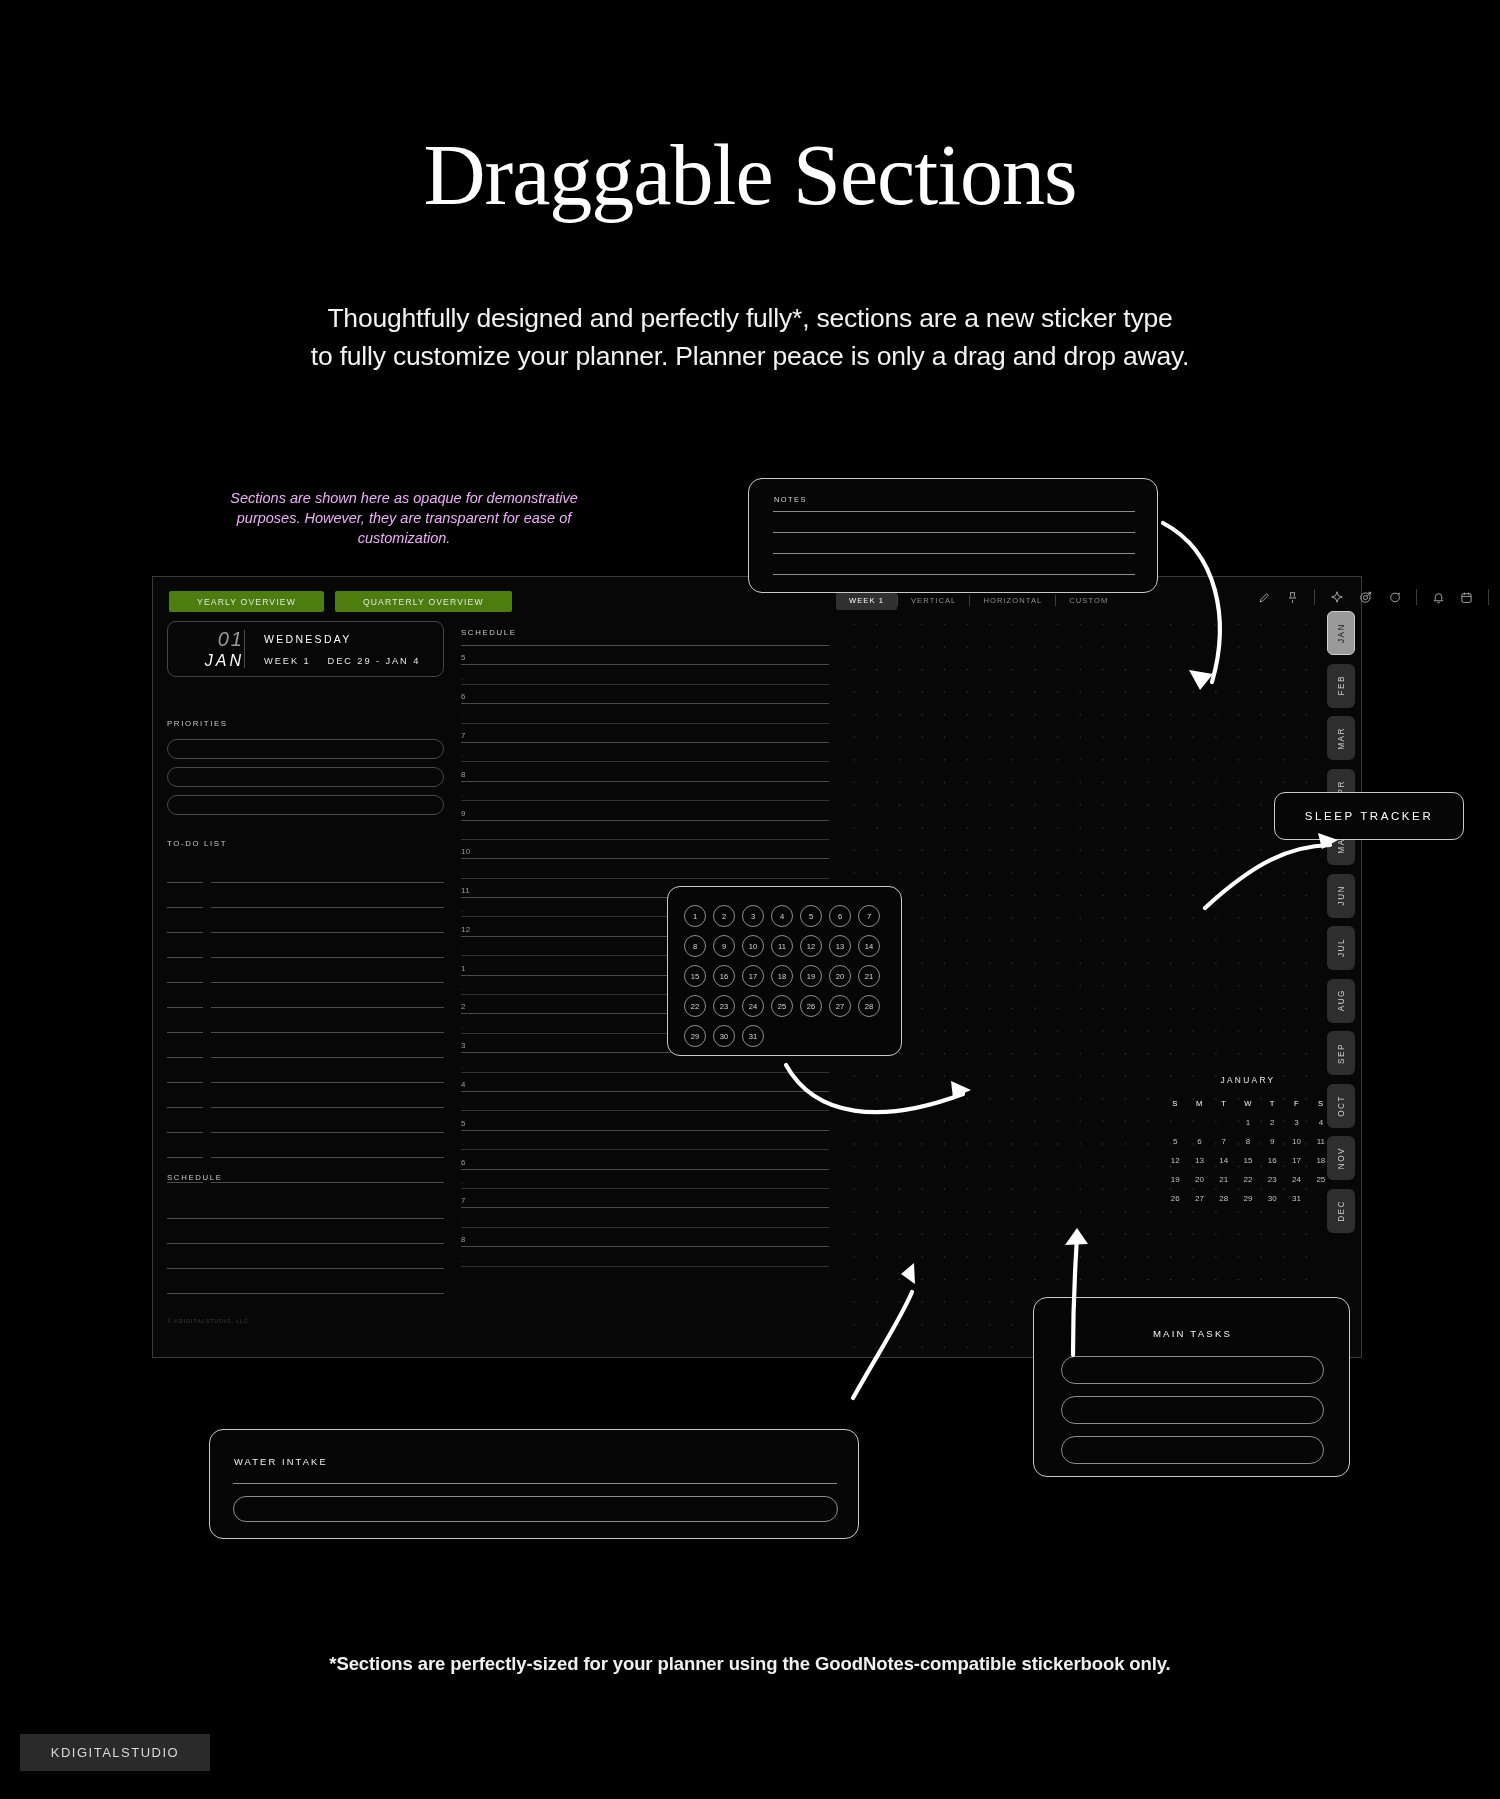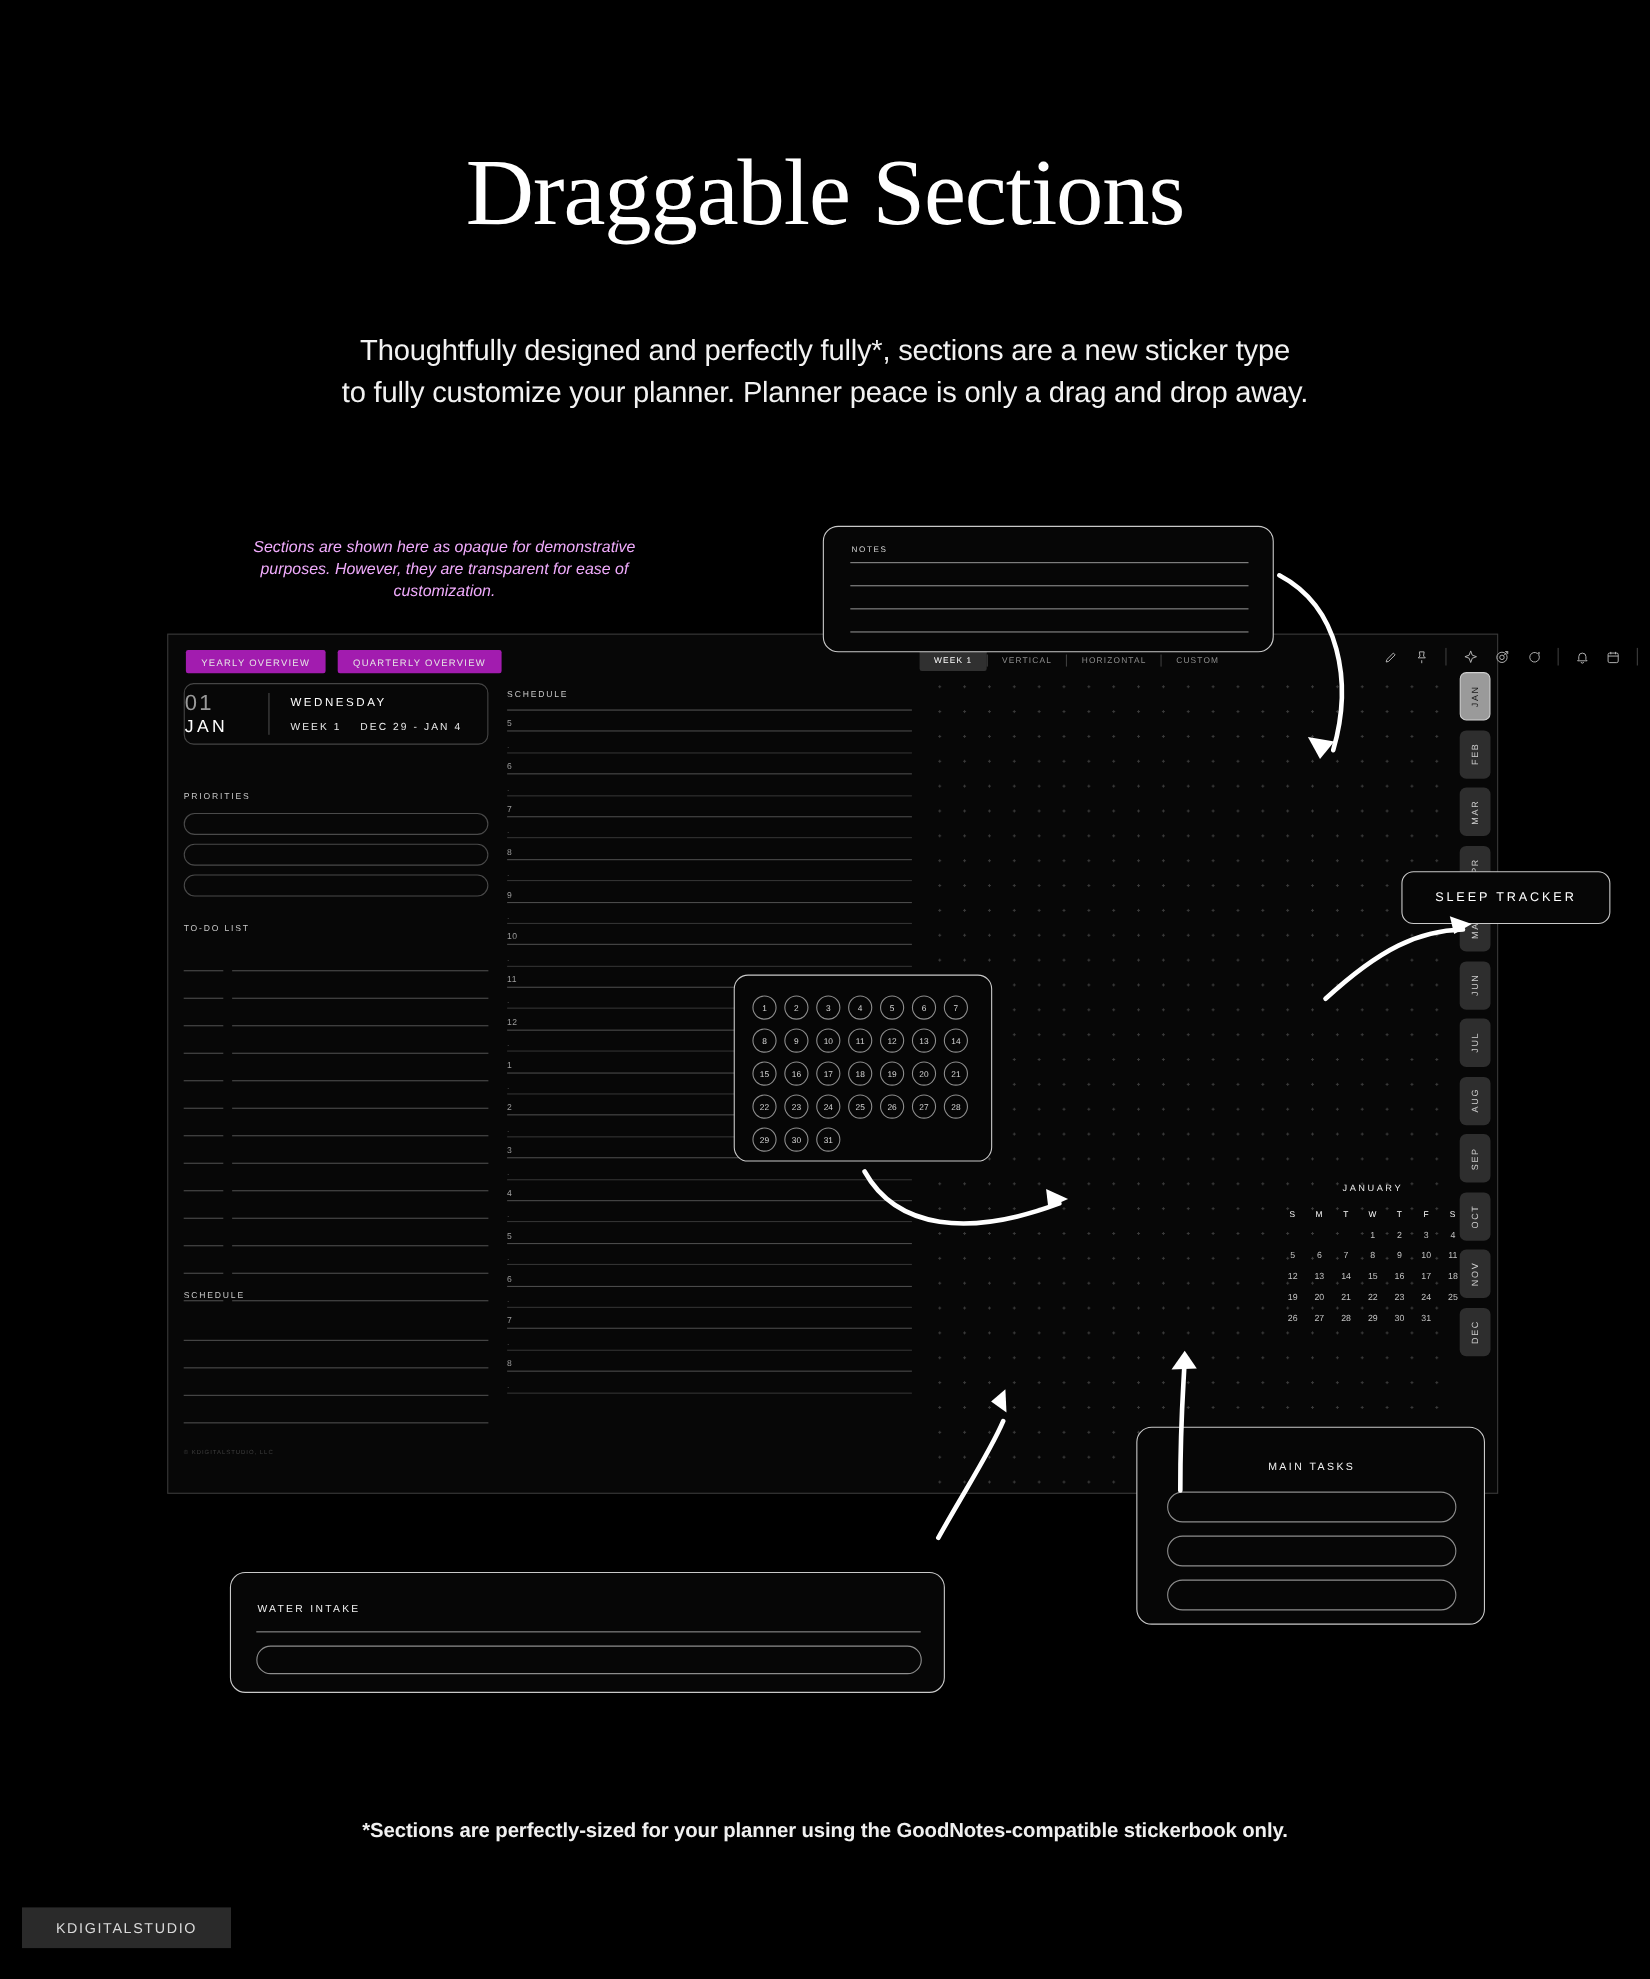"YEARLY OVERVIEW" .ovw-tab { background: #a21caf -> #4d7c0f; padding: 6px 14px 5px -> 6px 28px 5px }
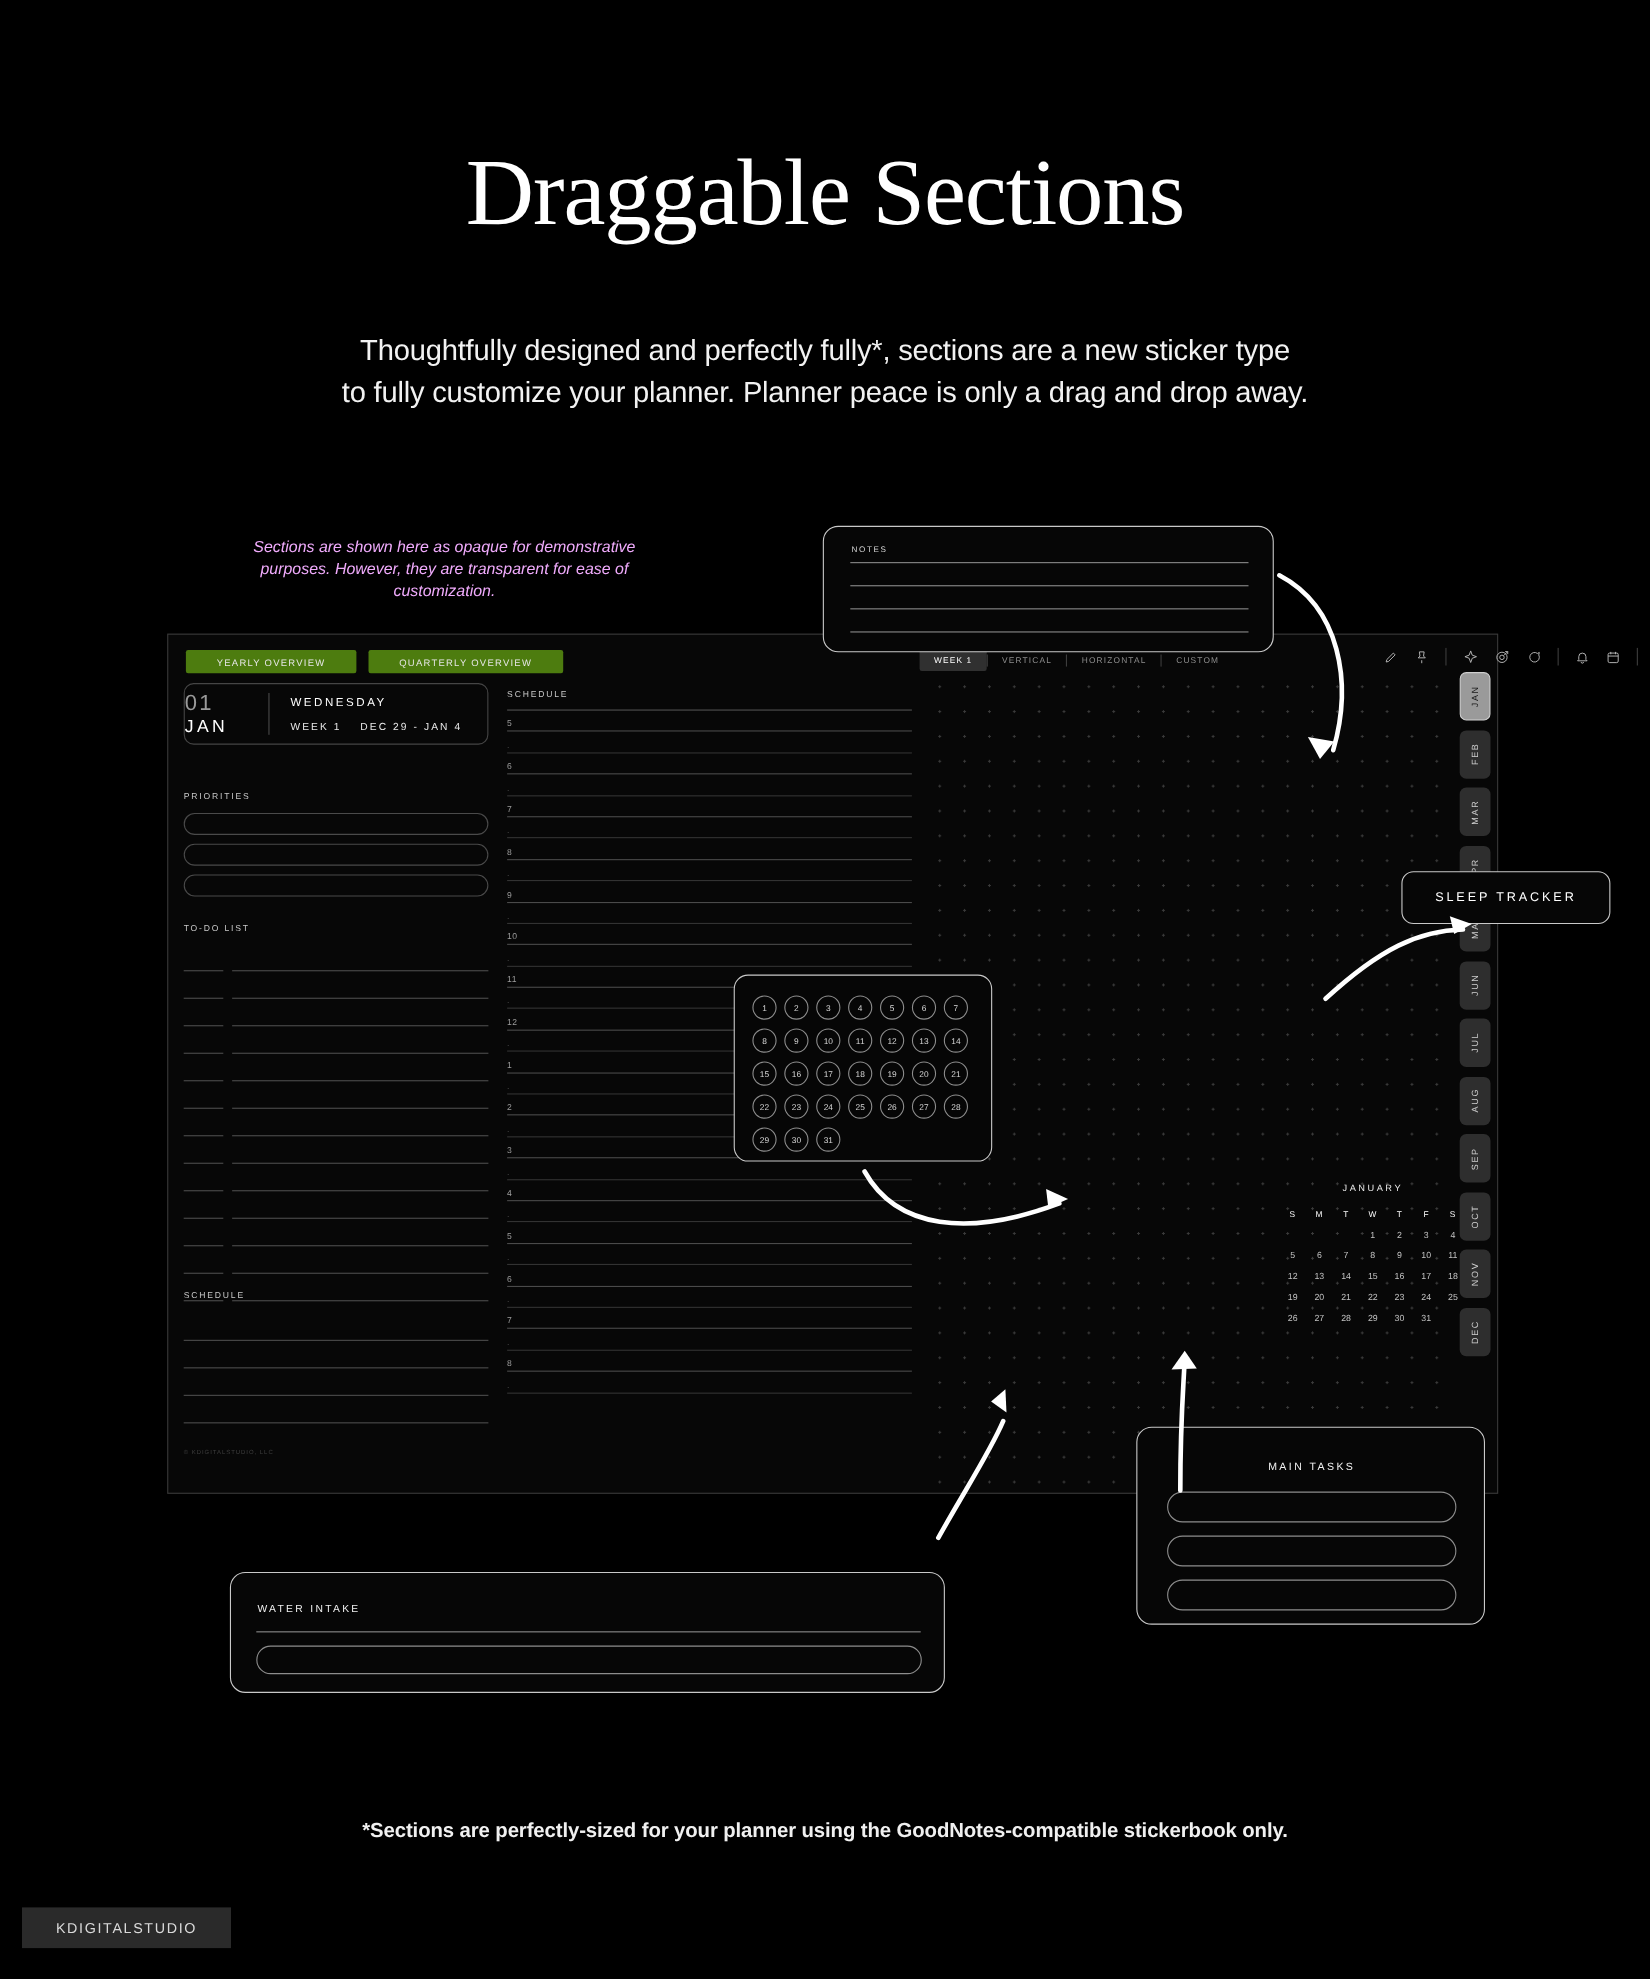"01" .dc-left { font-style: none -> italic; text-align: left -> right }
